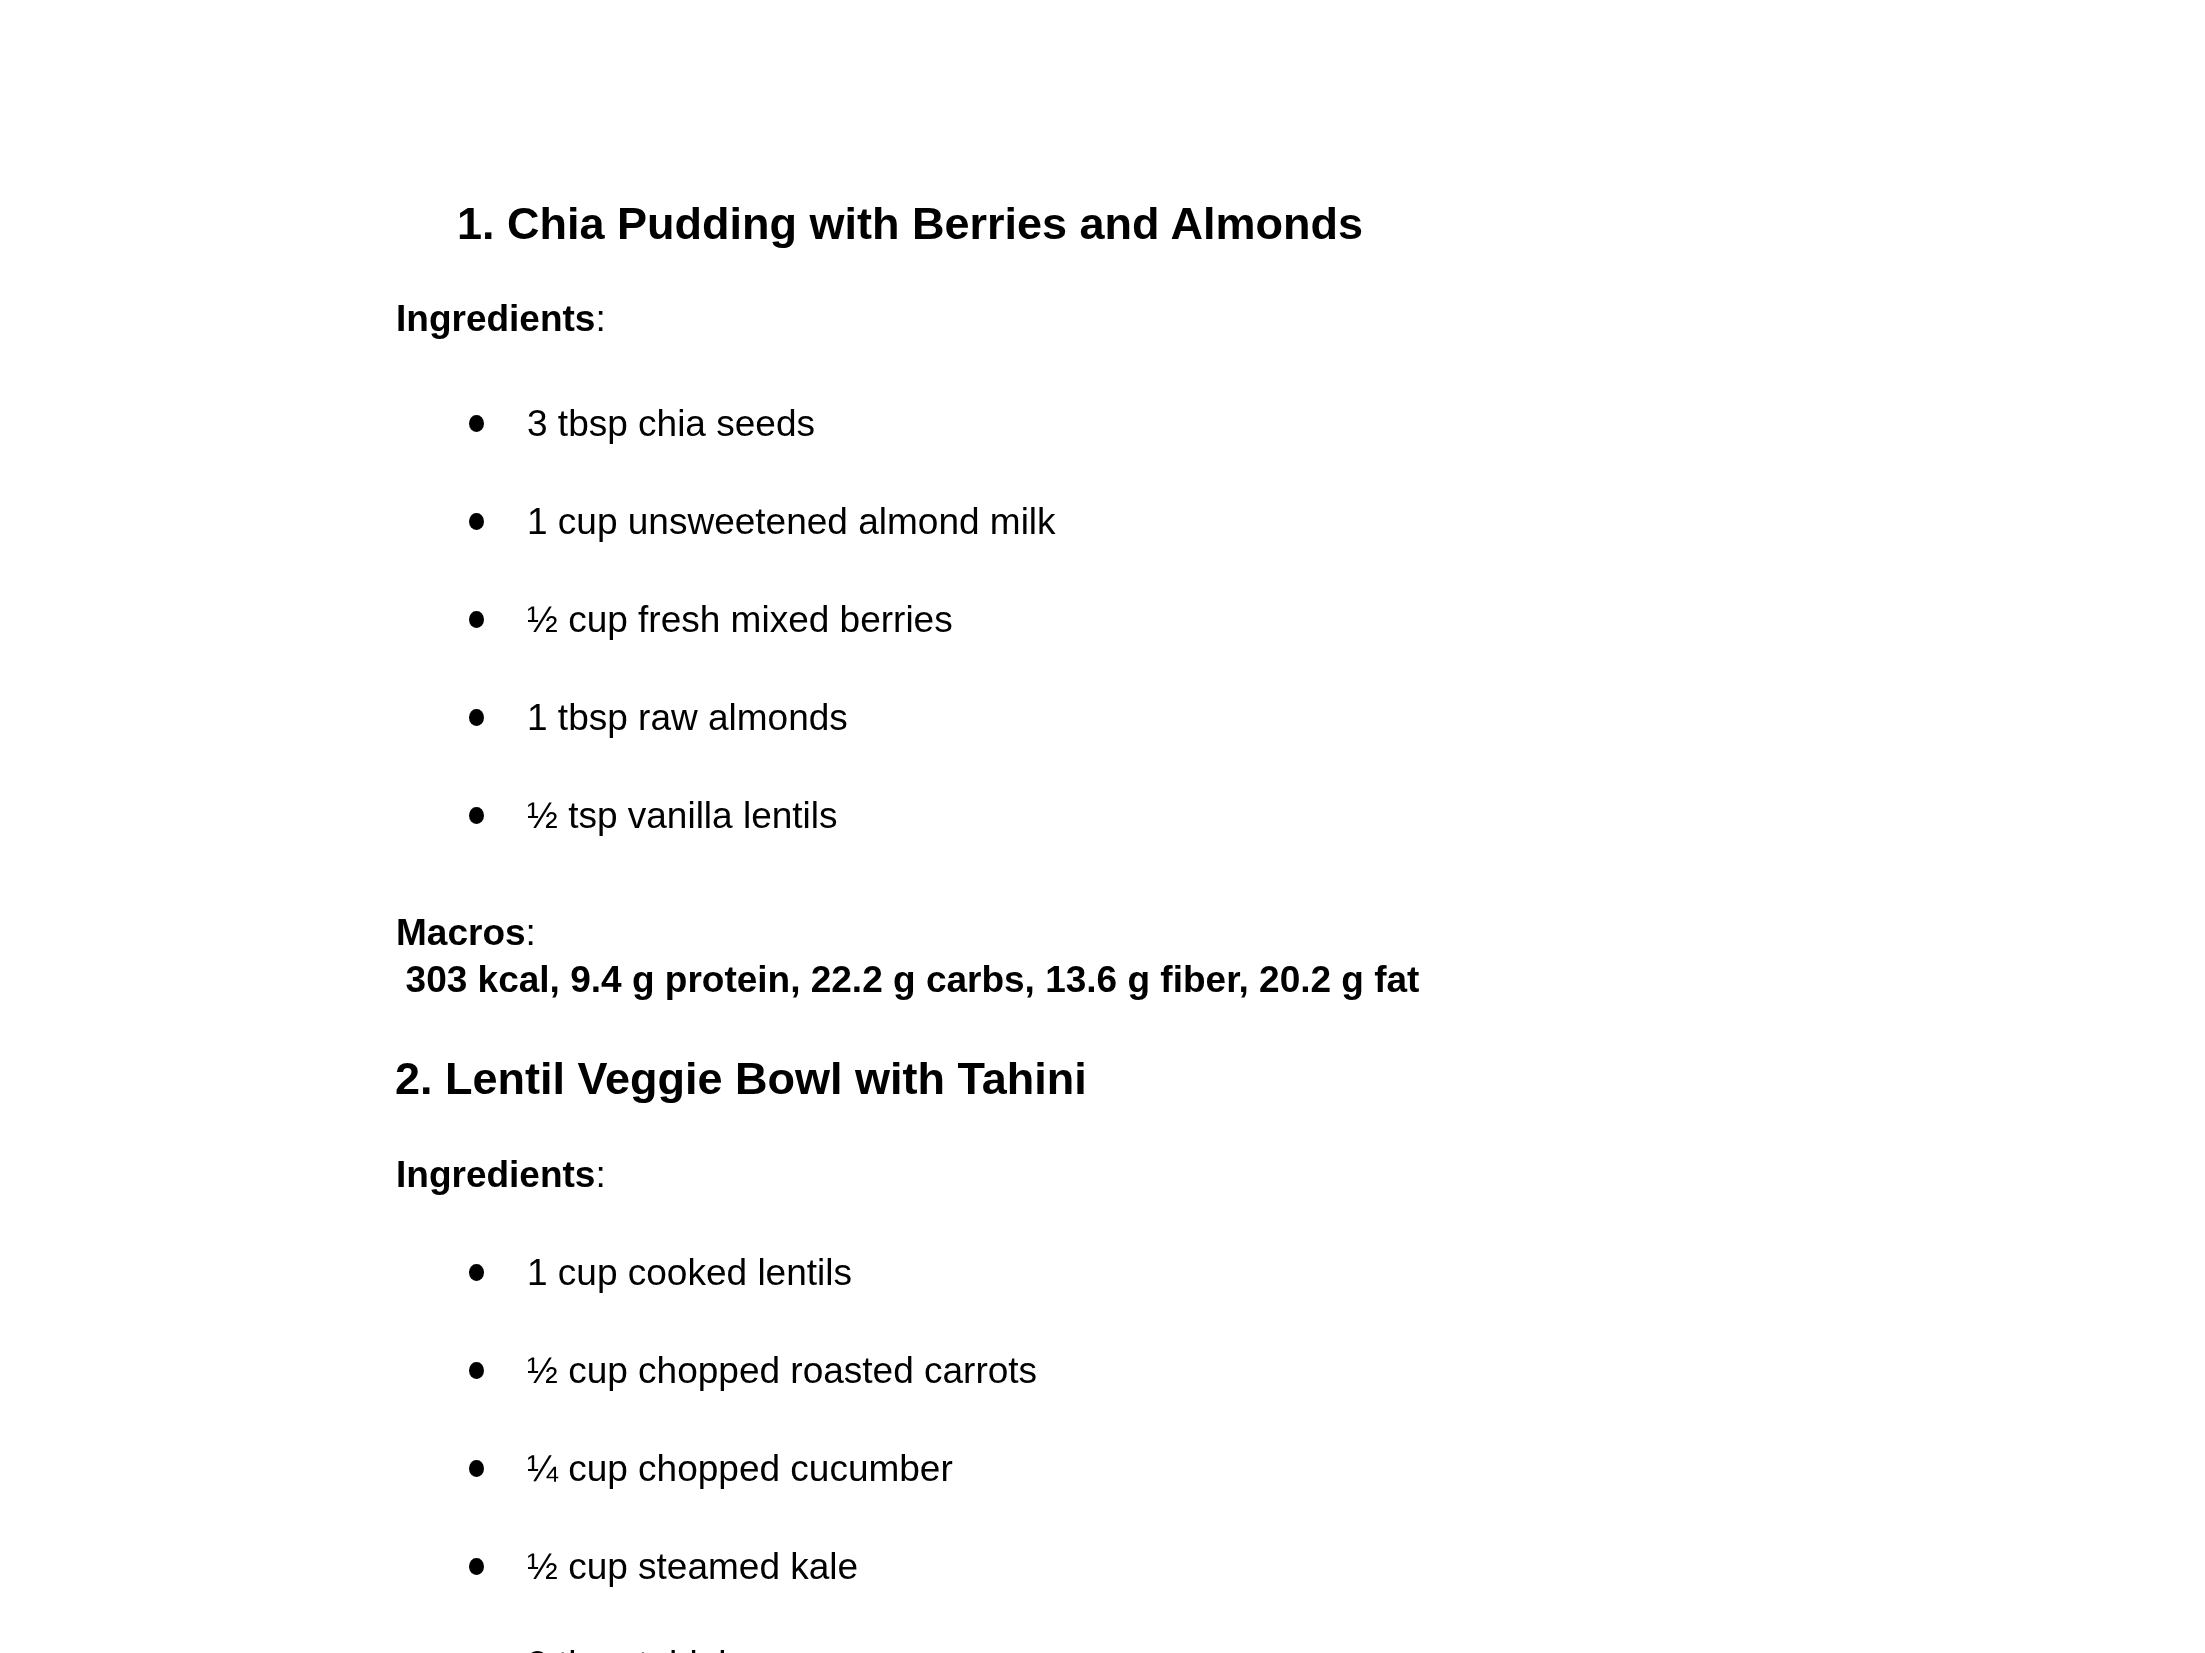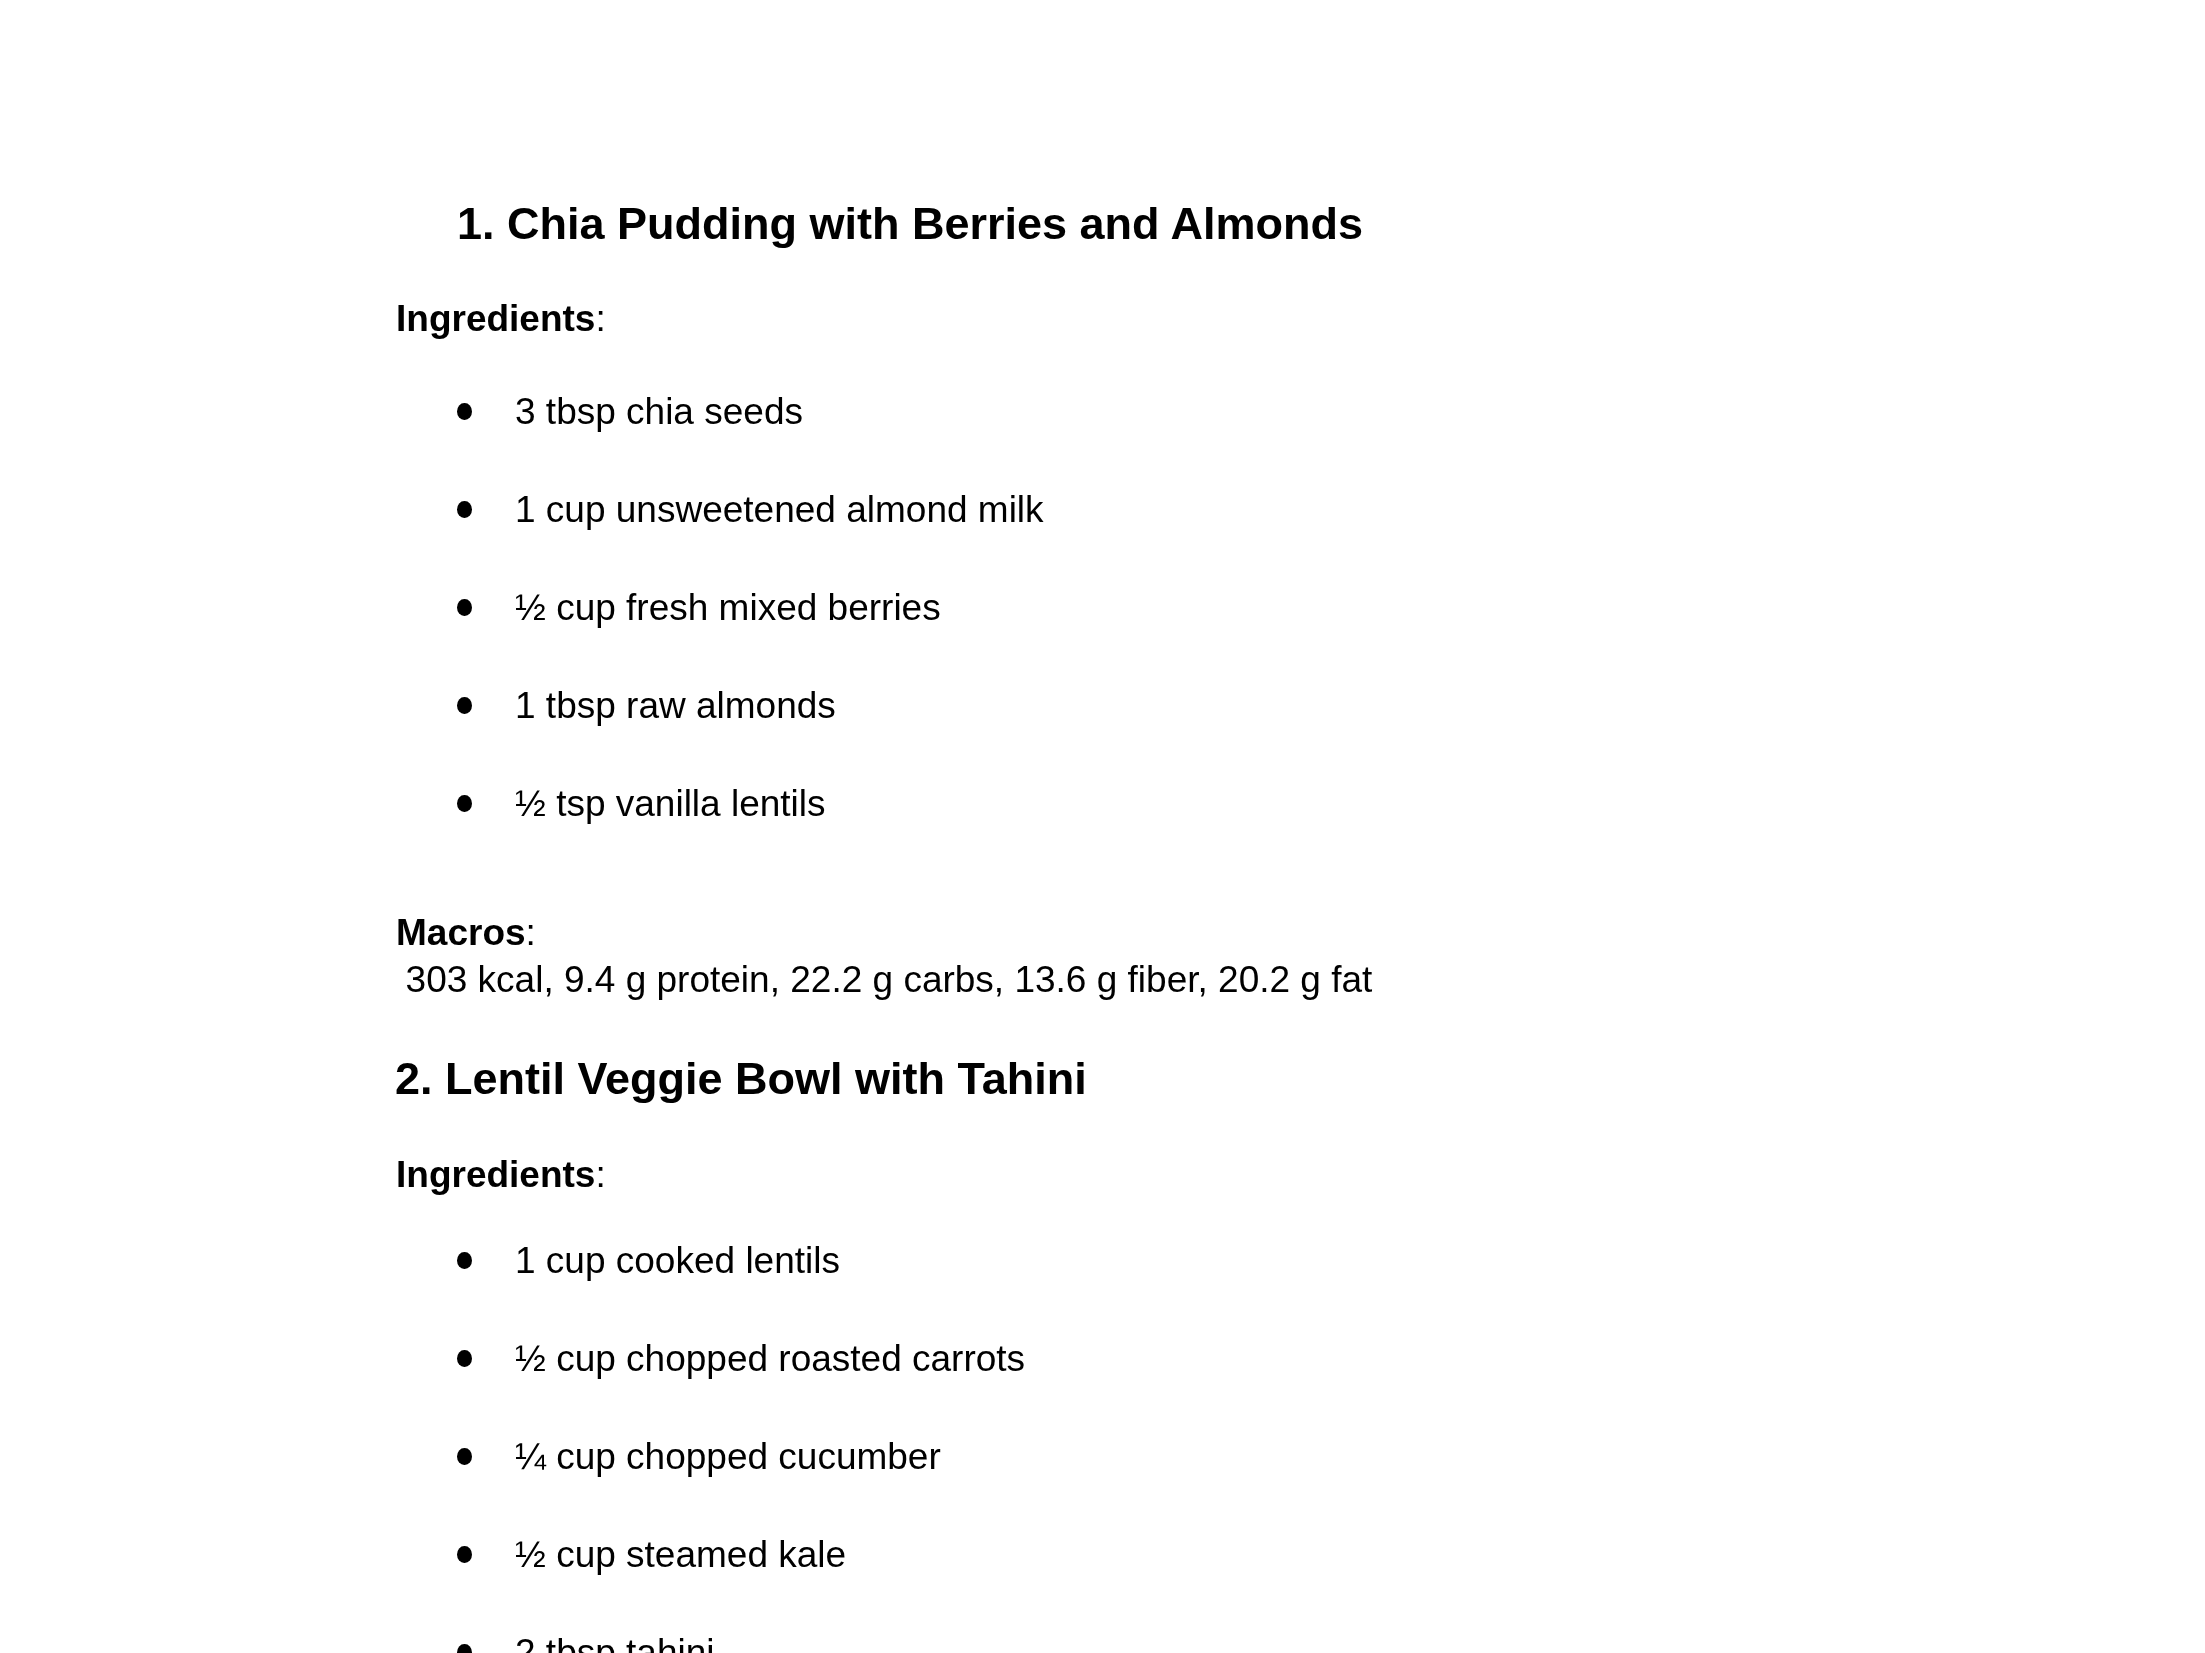"3 tbsp chia seeds" ul.ingredient-list { margin: 0 -> 12px }
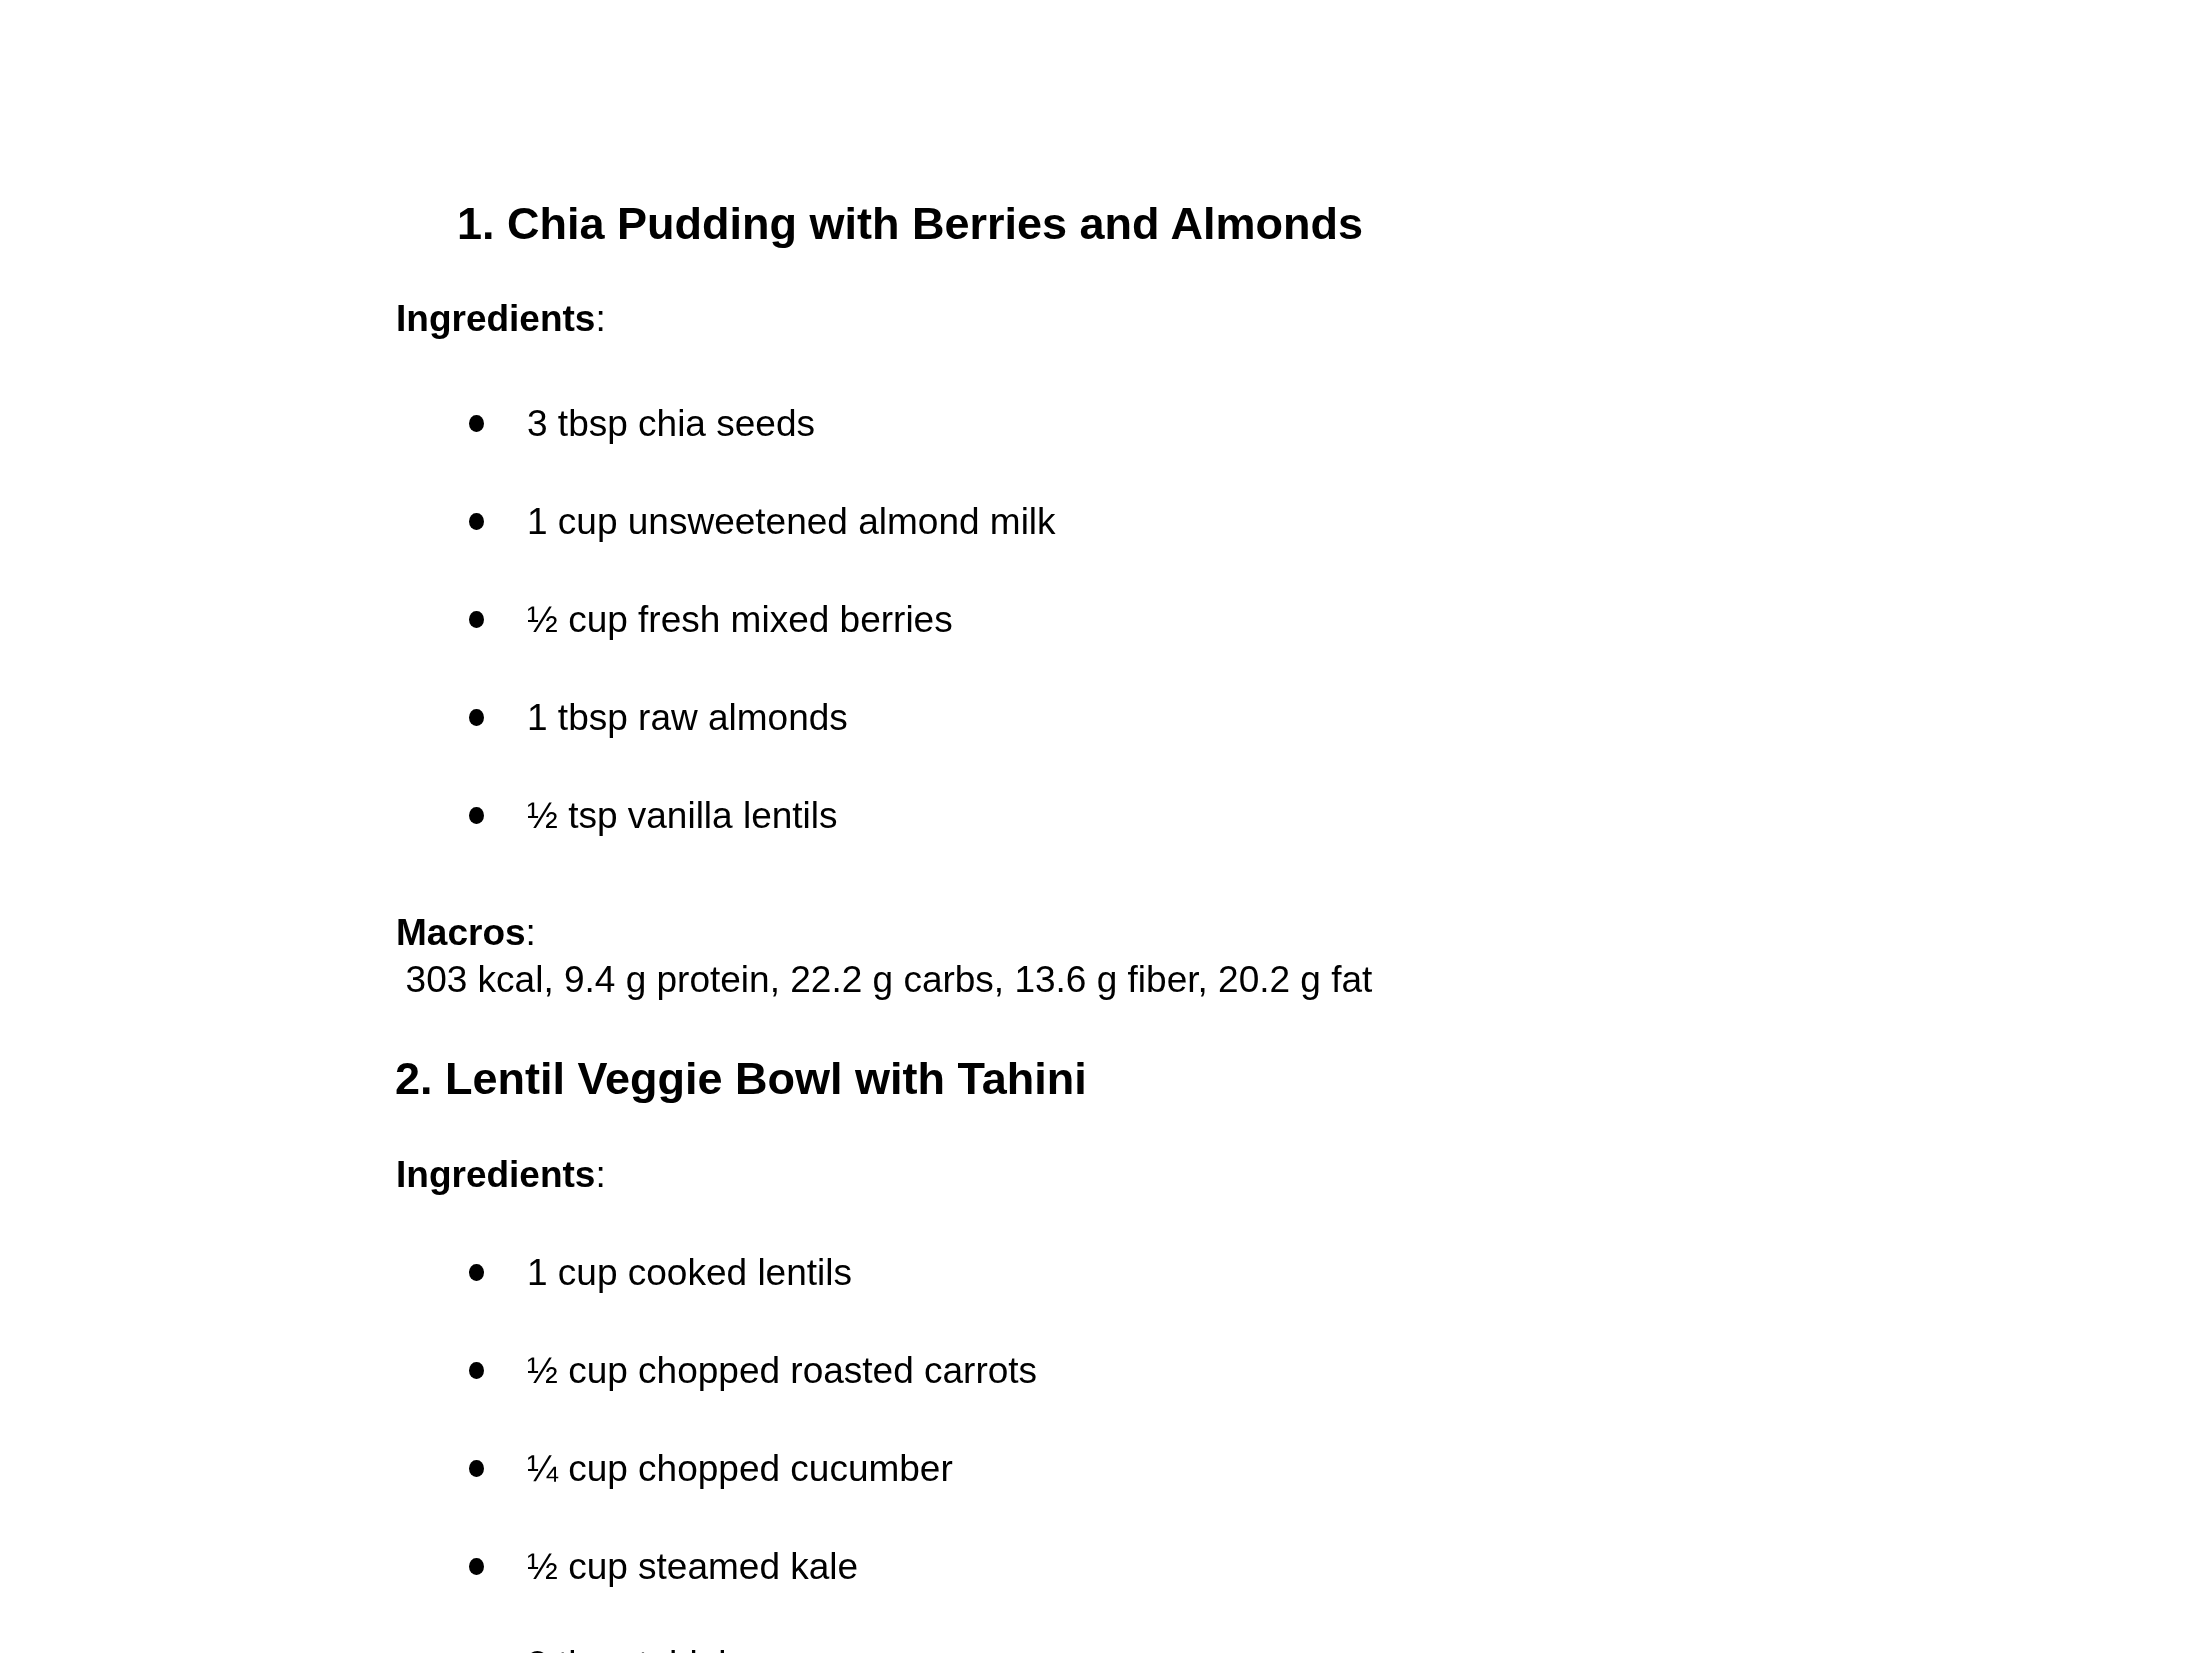"303 kcal, 9.4 g protein," .macros .mvalue { font-weight: 400 -> 700 }
